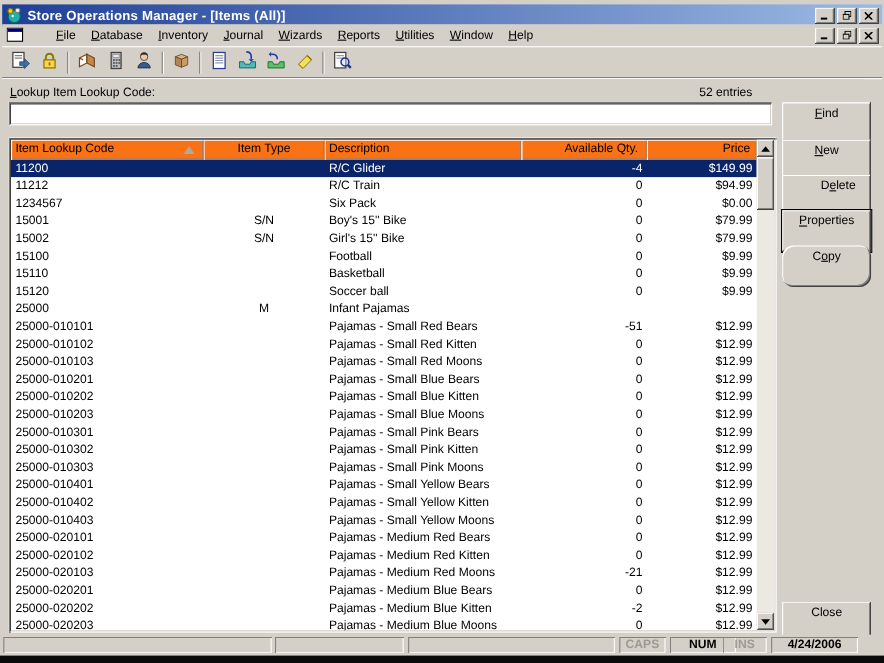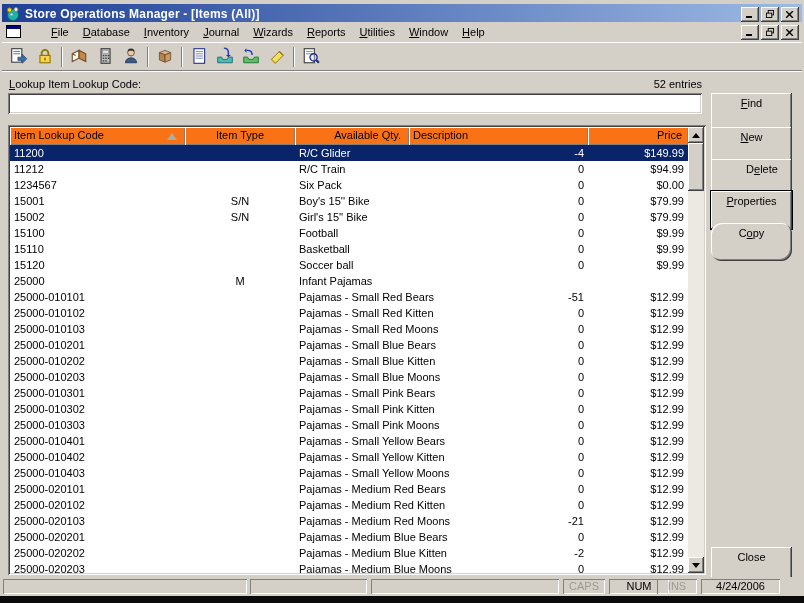"Lookup Item Lookup Code:" #client { right: 0 -> 18px }
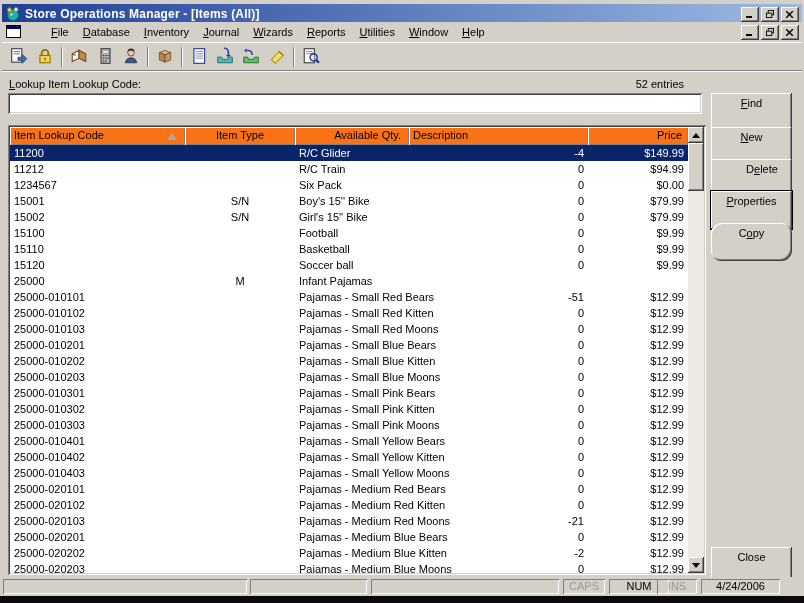"Available Qty." span.hcell { order: before "Description" -> after "Description" }
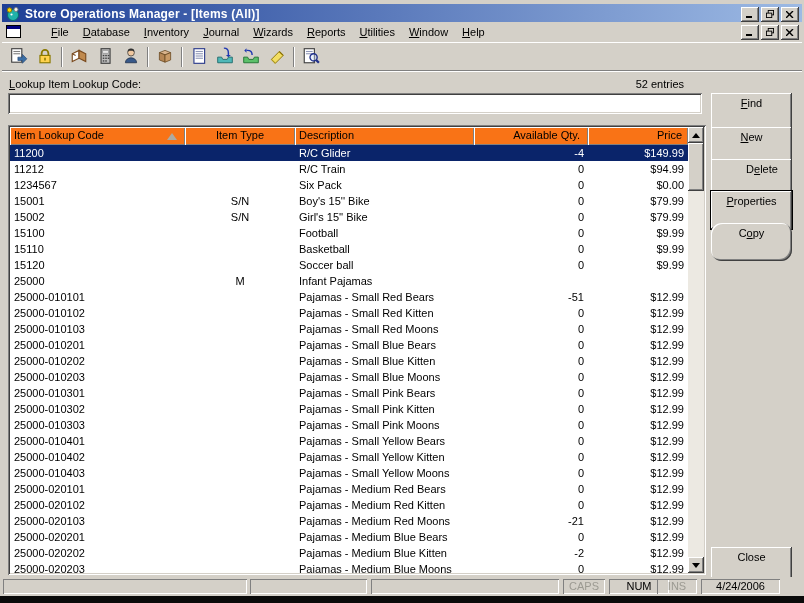"CAPS" #statusbar { font-weight: none -> bold }
